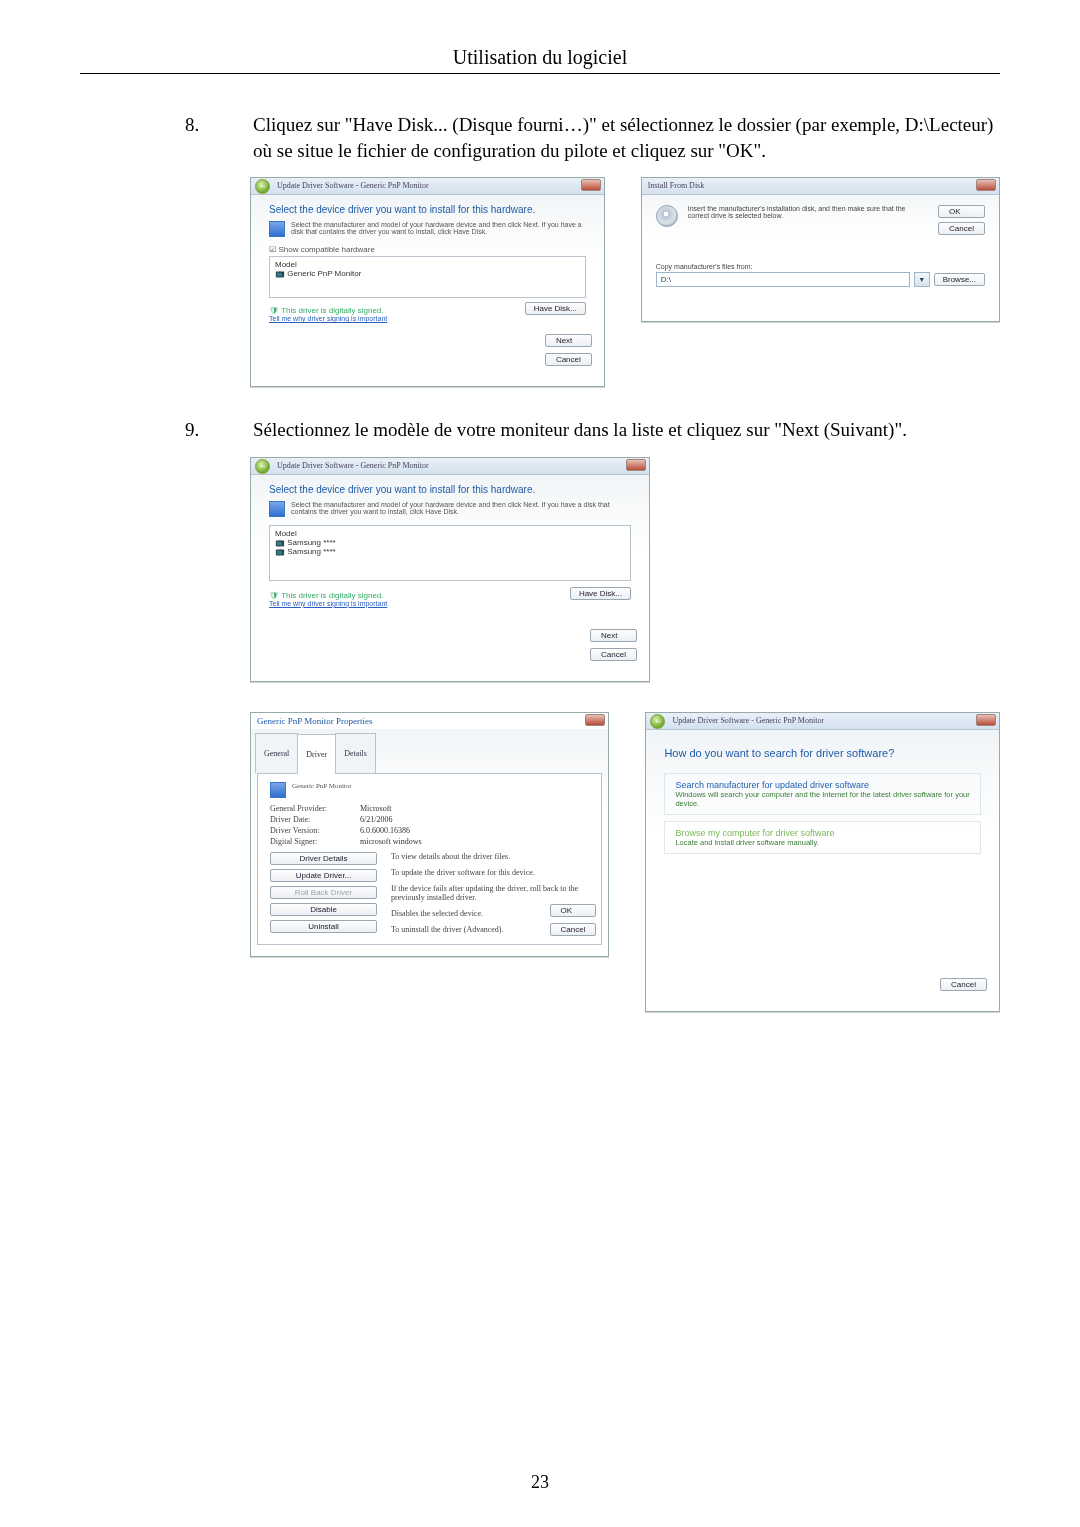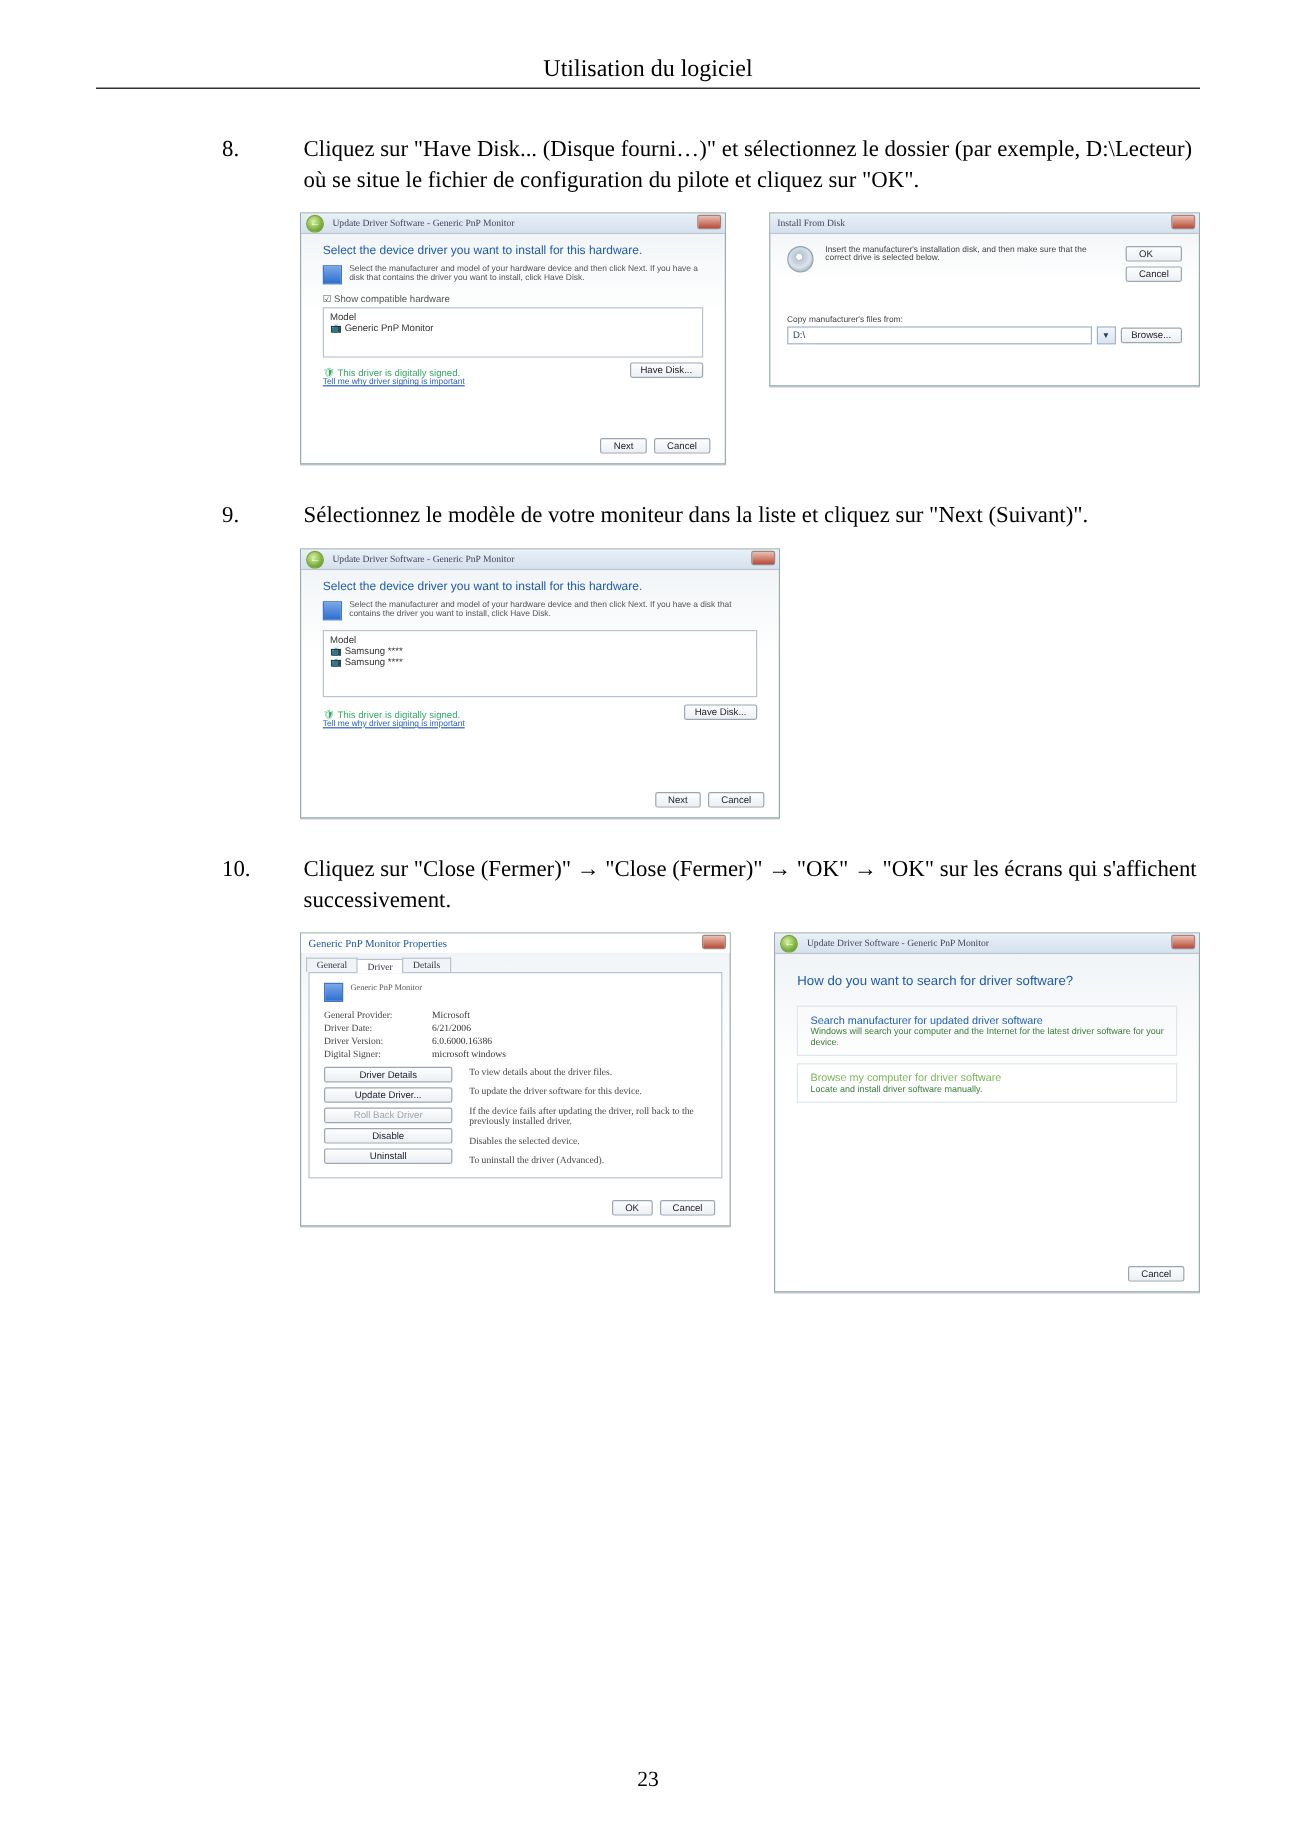"Next" .btnrow { bottom: 8px -> 20px; flex-direction: none -> column }
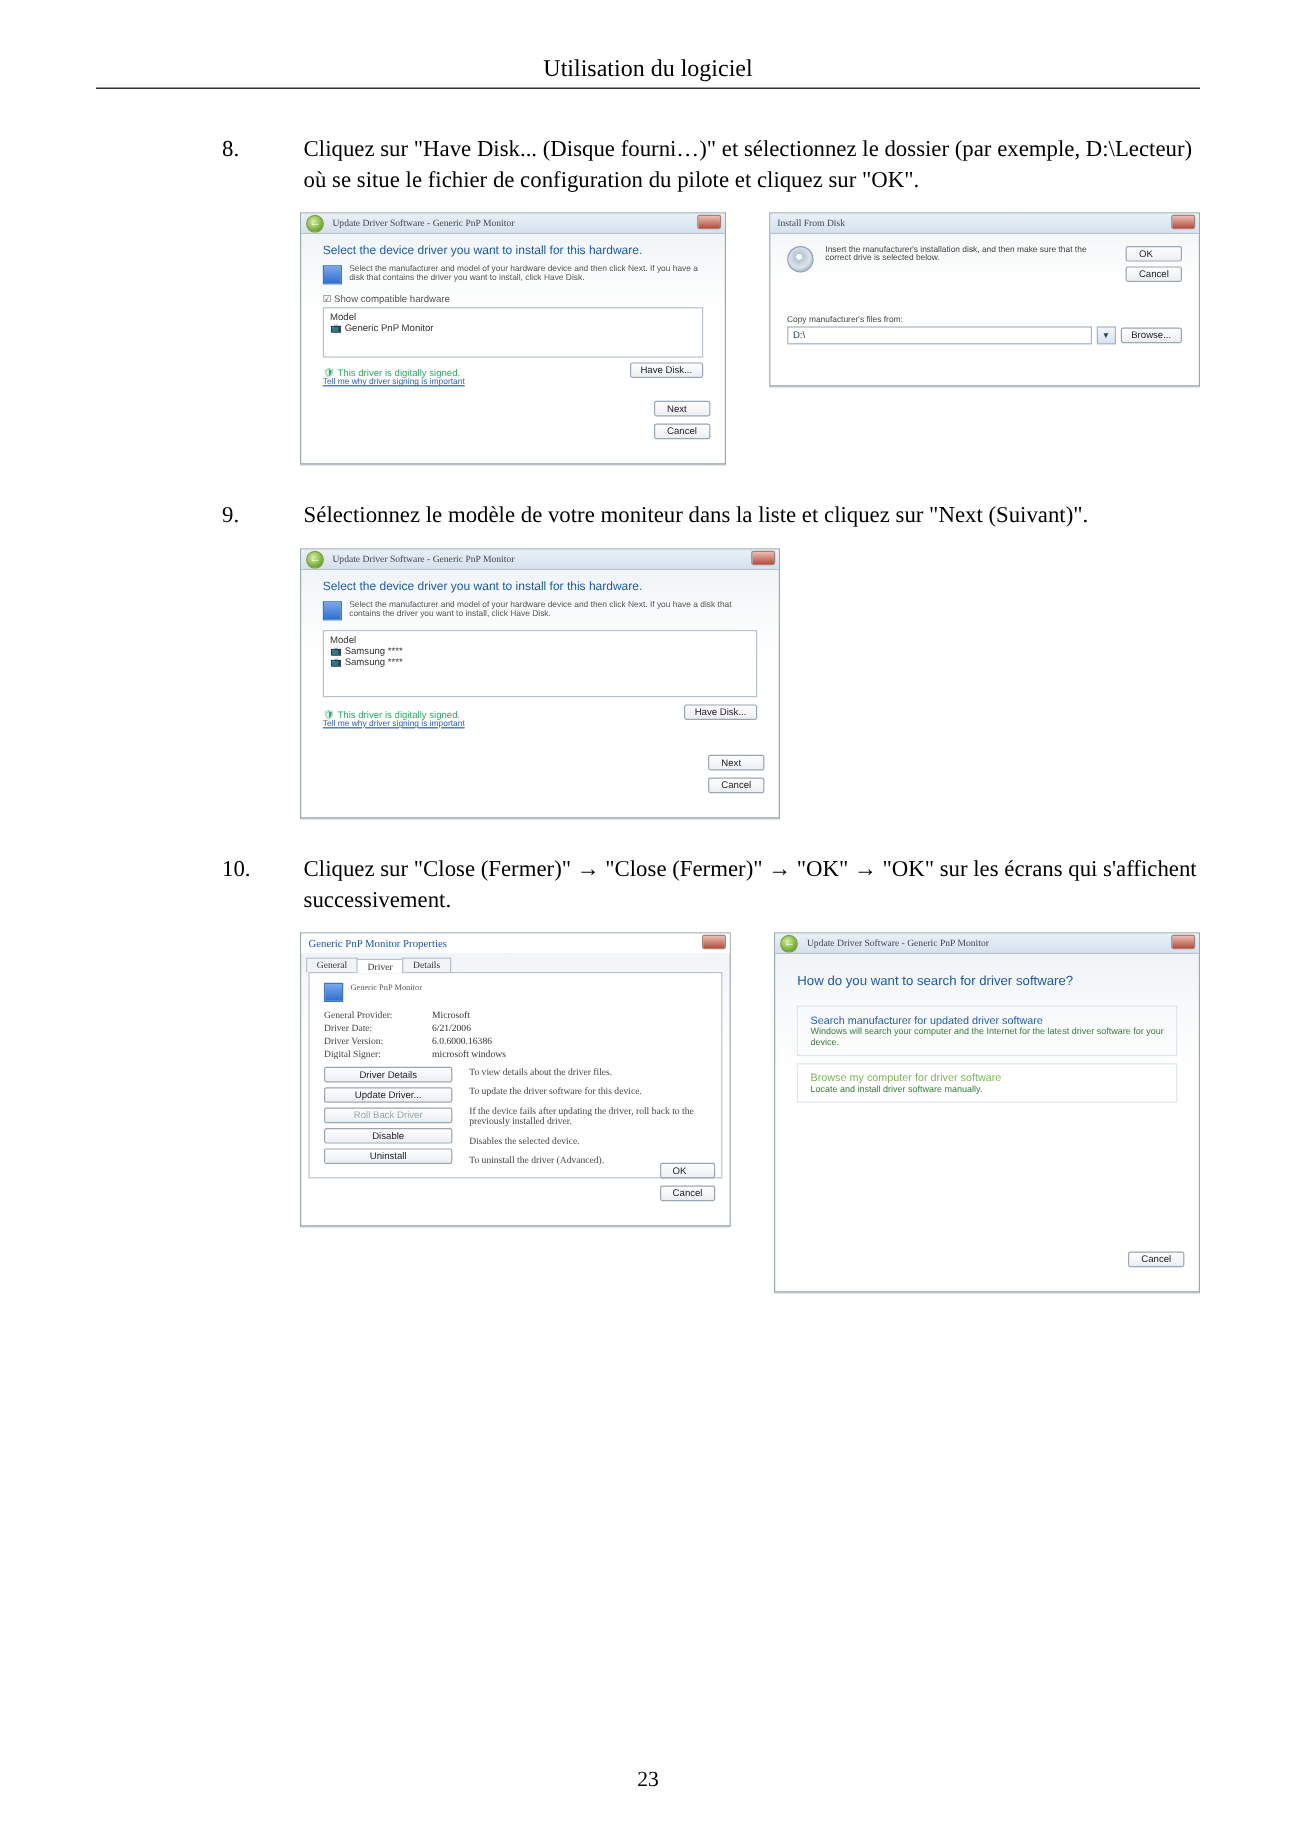"10." li.step { html: <li> <span>10.</span> <span>Cliquez sur "Close (Fermer)" → "Close (Fermer)" → "OK" → "OK" sur les écrans qui s'affichent successivement.</span> </li> -> none }
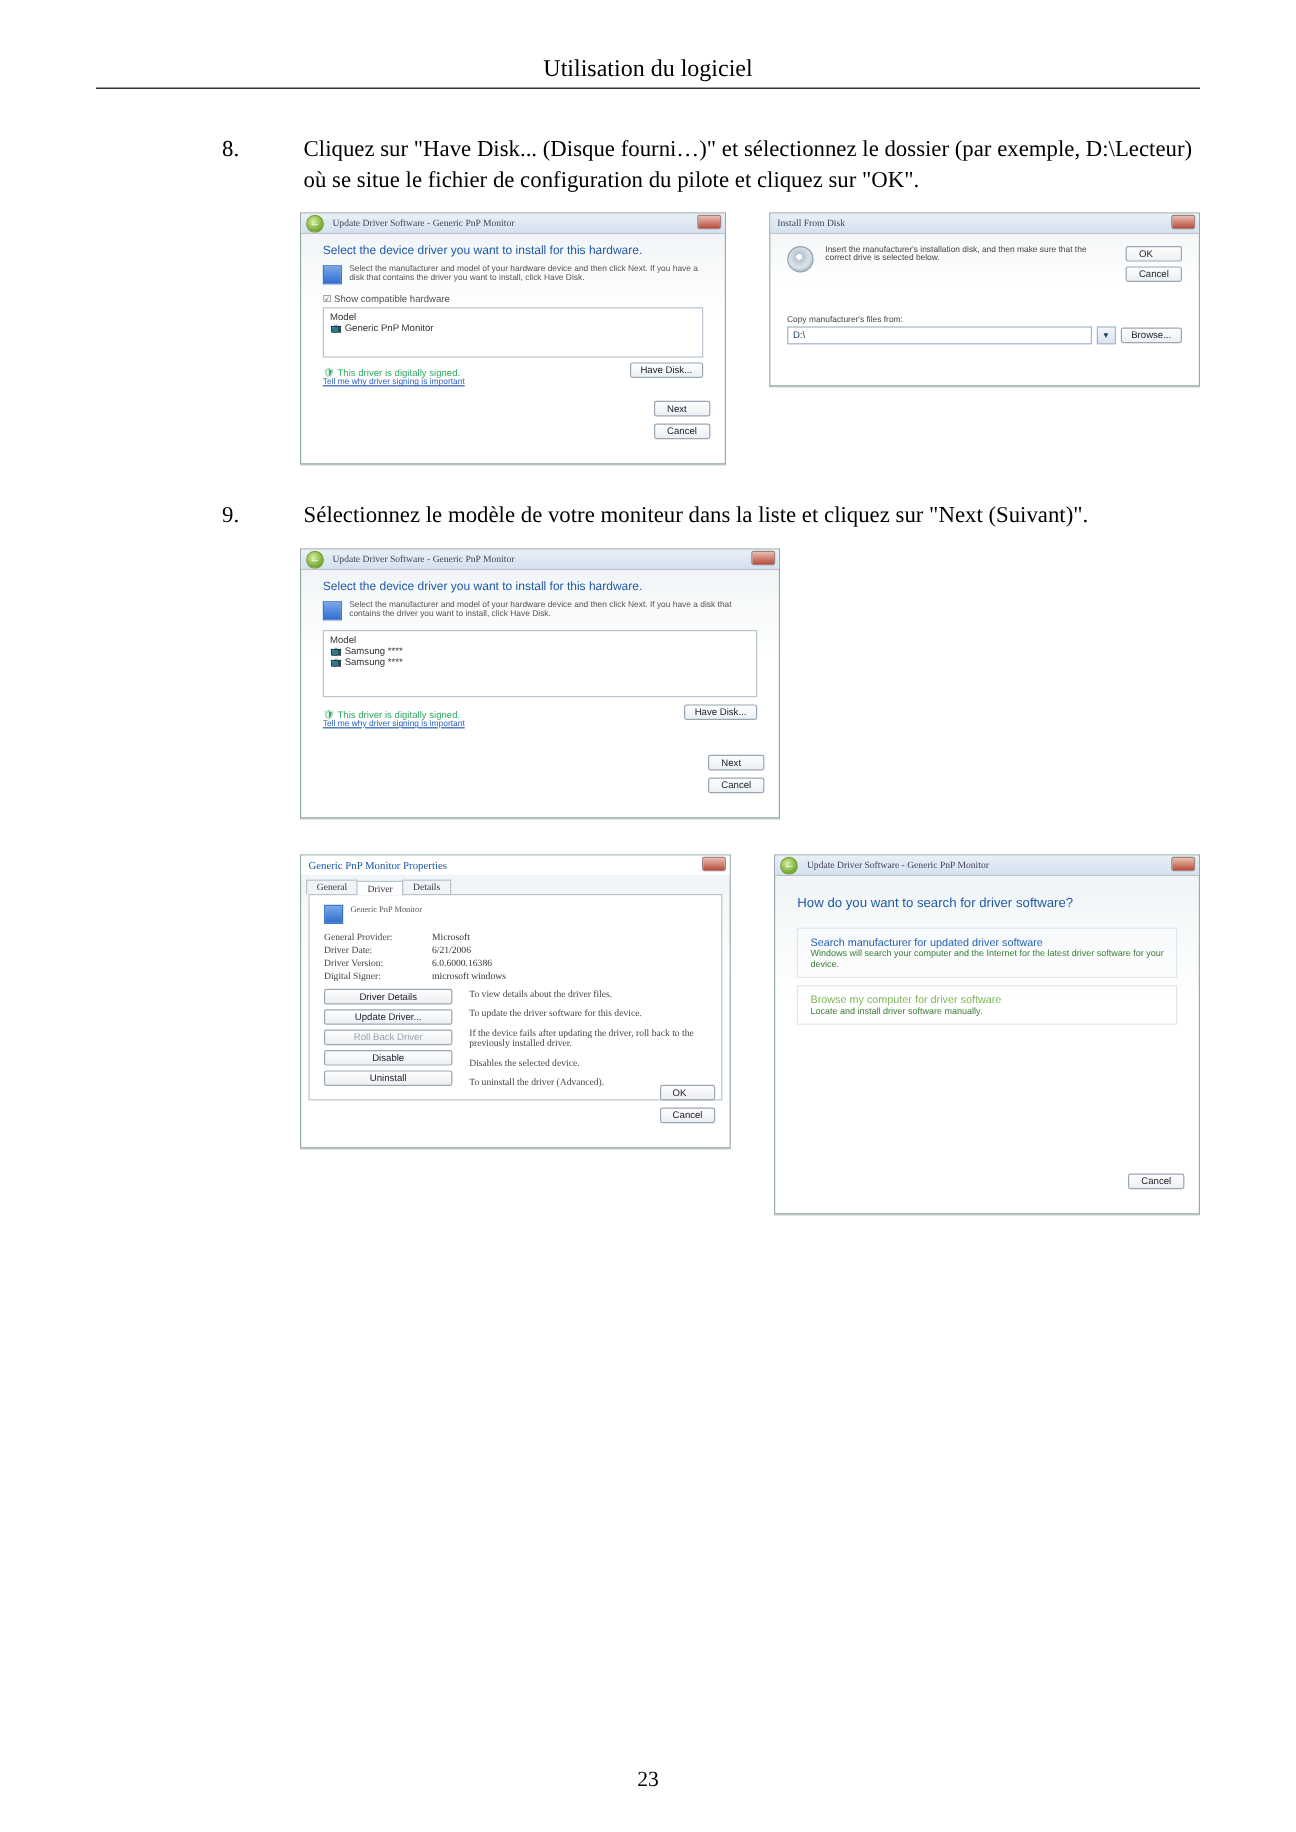"General" .tabs span { padding: 1px 8px -> 15px 8px }
